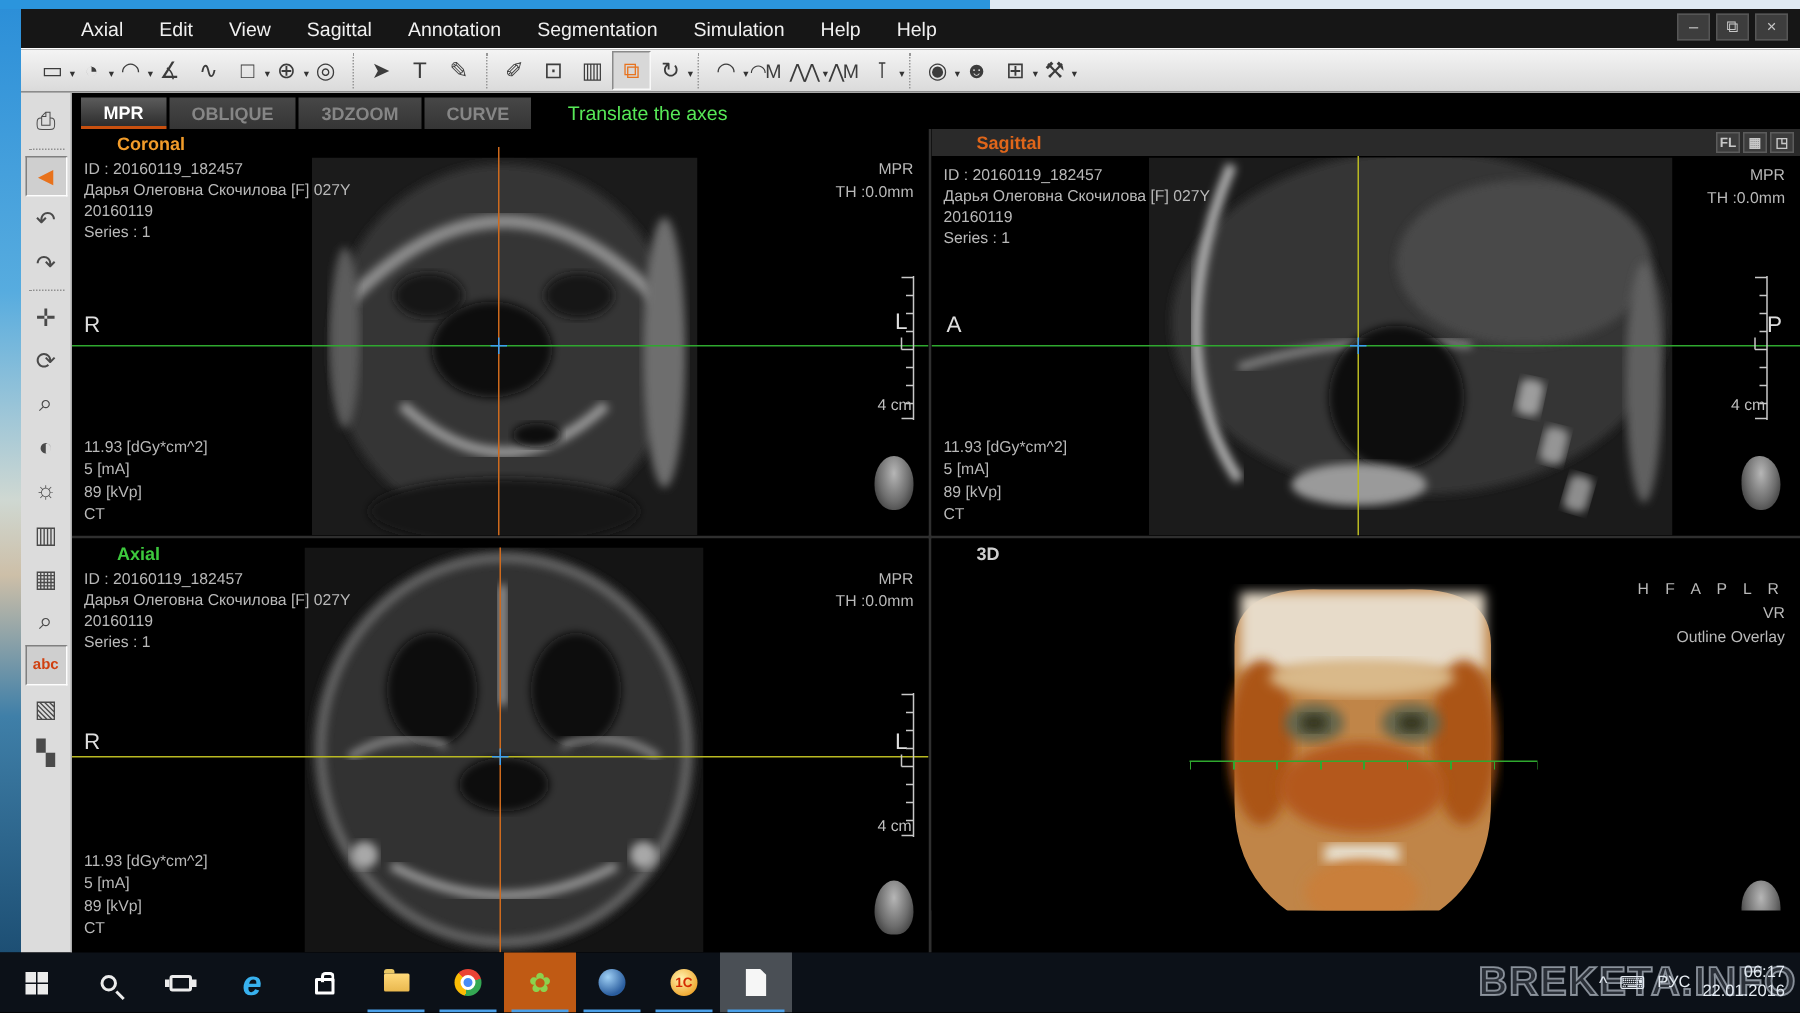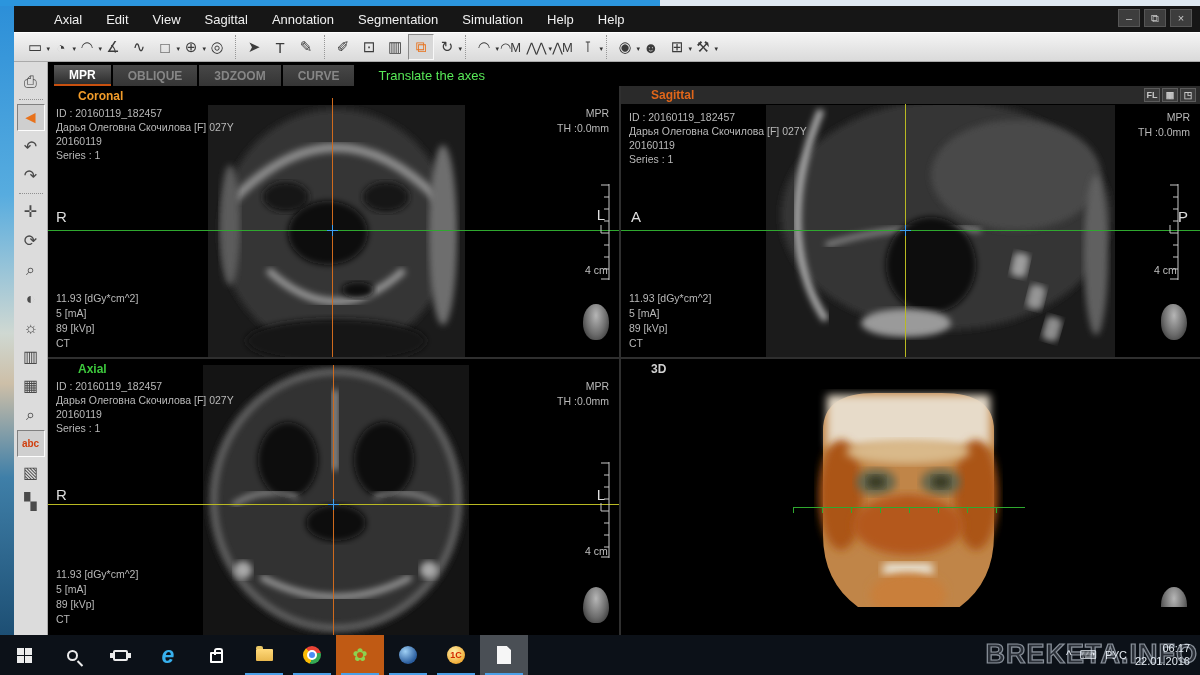"H F A P L" div.rinfo { html: none -> <div> <span>H F A P L R</span> <span>VR</span> <span>Outline Overlay</span> </div> }
